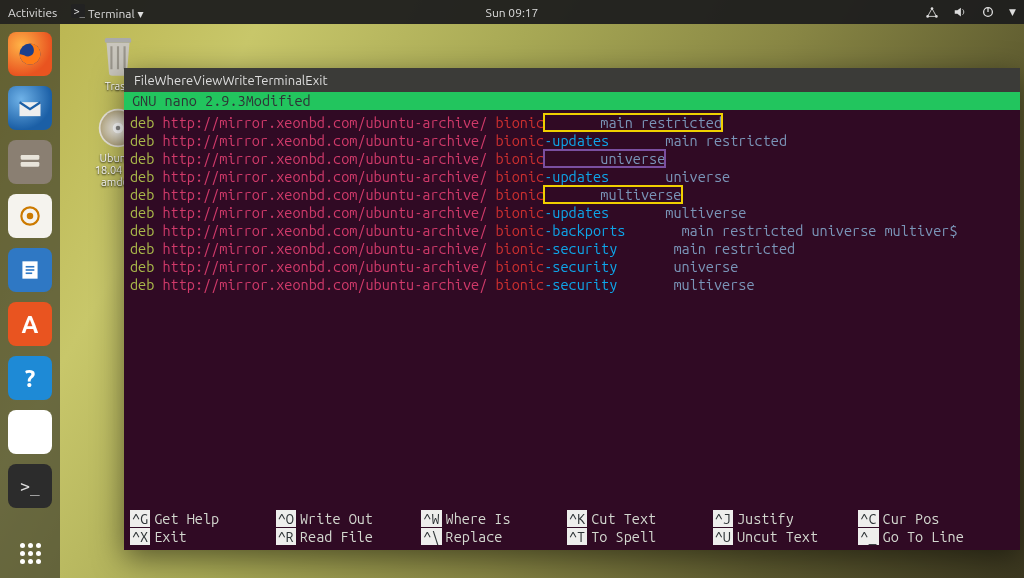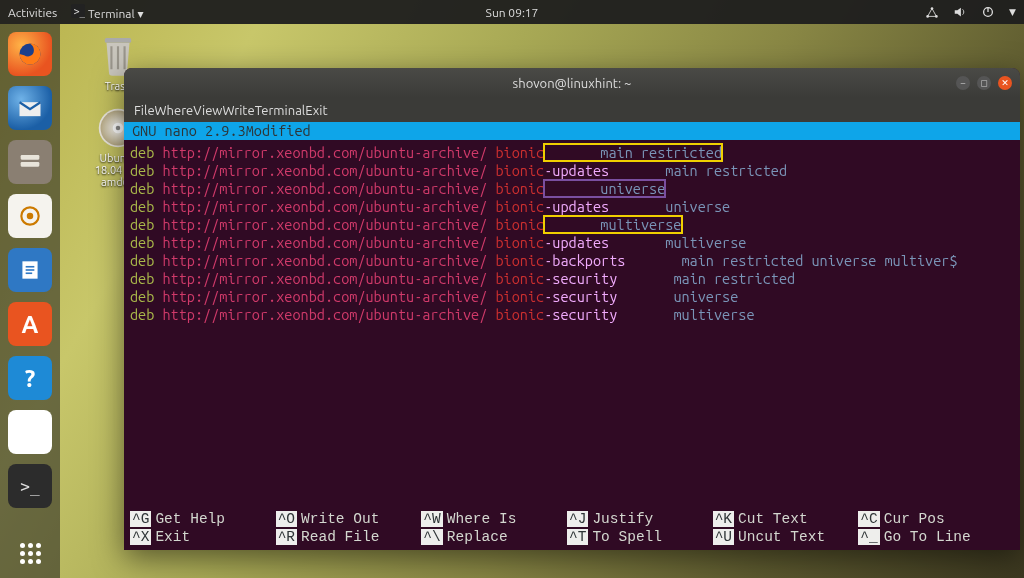"shovon@linuxhint: ~" div.titlebar { html: <div> <span>shovon@linuxhint: ~</span> <div> <div>–</div> <div>◻</div> <div>✕</div> </div> </div> -> none }
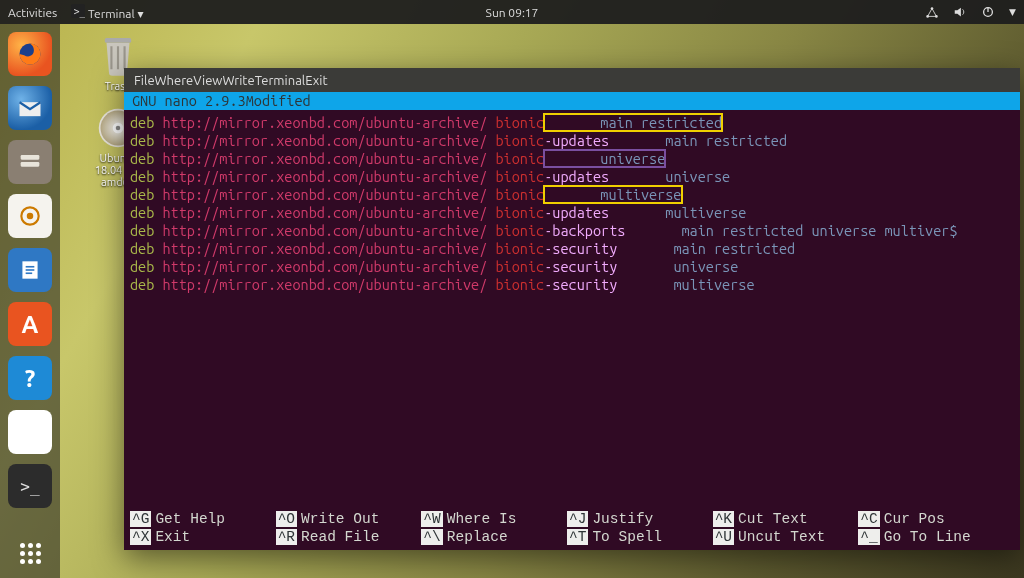"GNU nano 2.9.3" .nano-header { background: #0ea5e9 -> #22c55e }
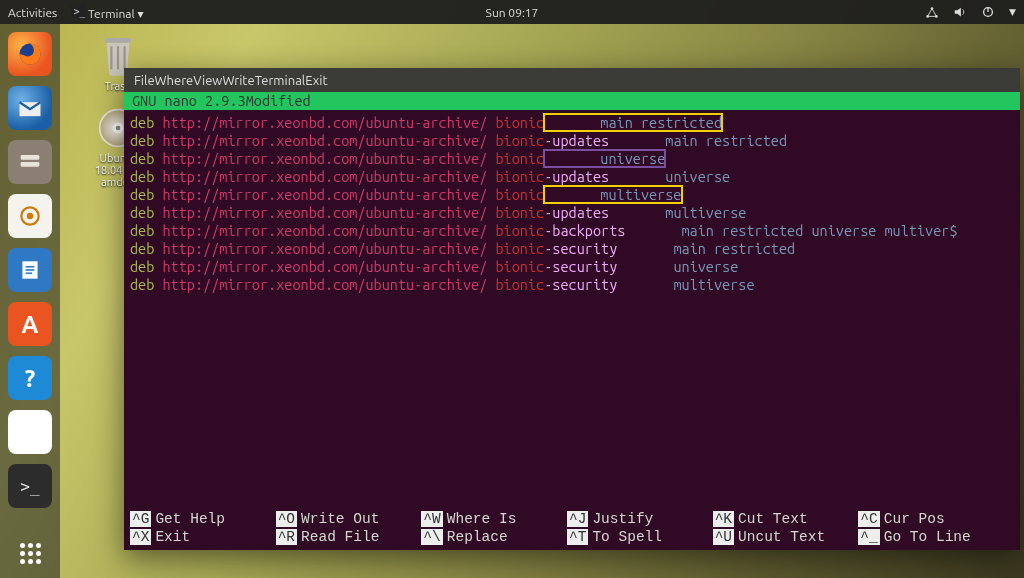"-updates" .t-updates { color: #f0abfc -> #0ea5e9 }
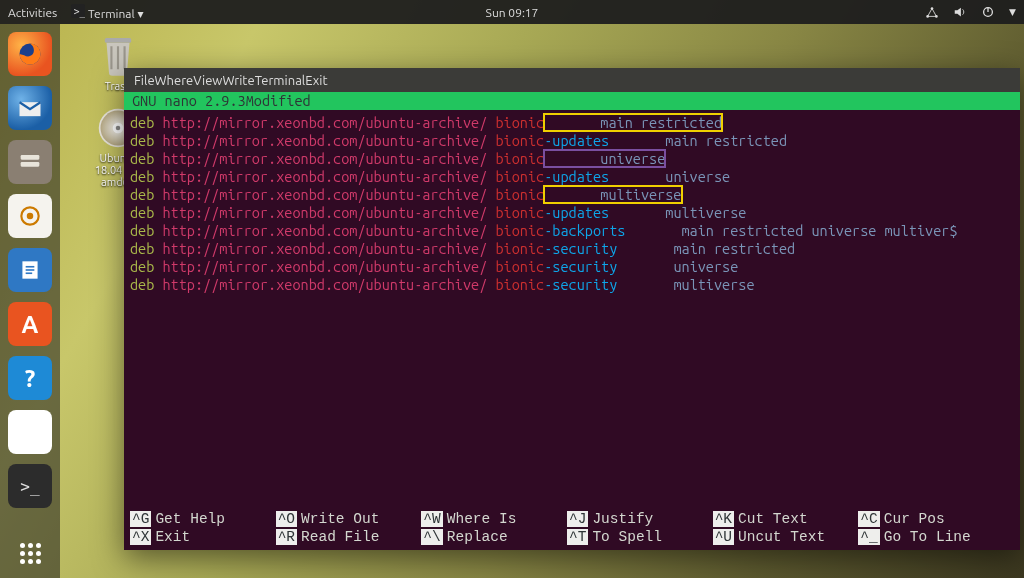"^G Get Help" .nano-footer { font-family: Liberation Mono, monospace -> none }
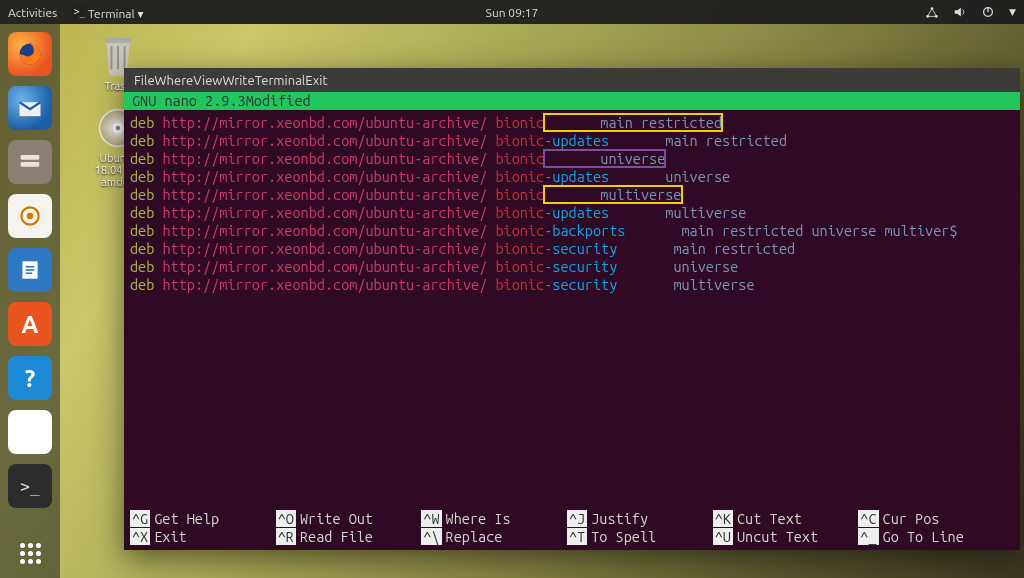"^J Justify" div.cell { order: before "^K Cut Text" -> after "^K Cut Text" }
